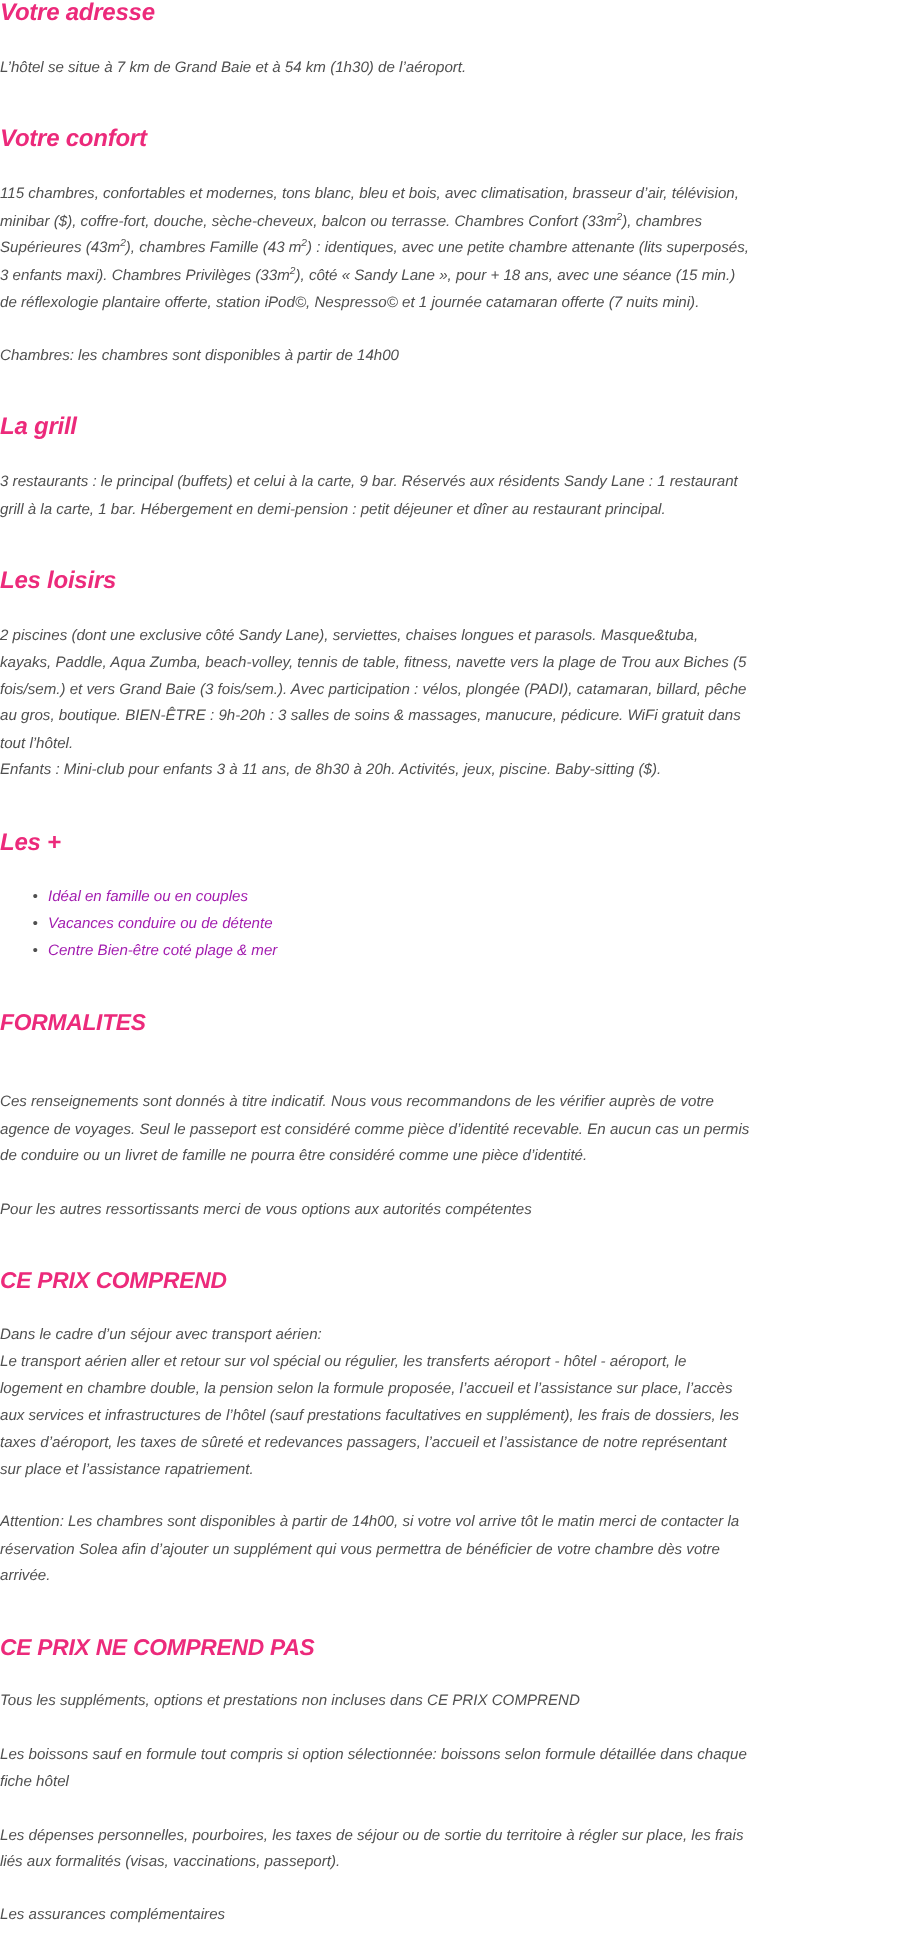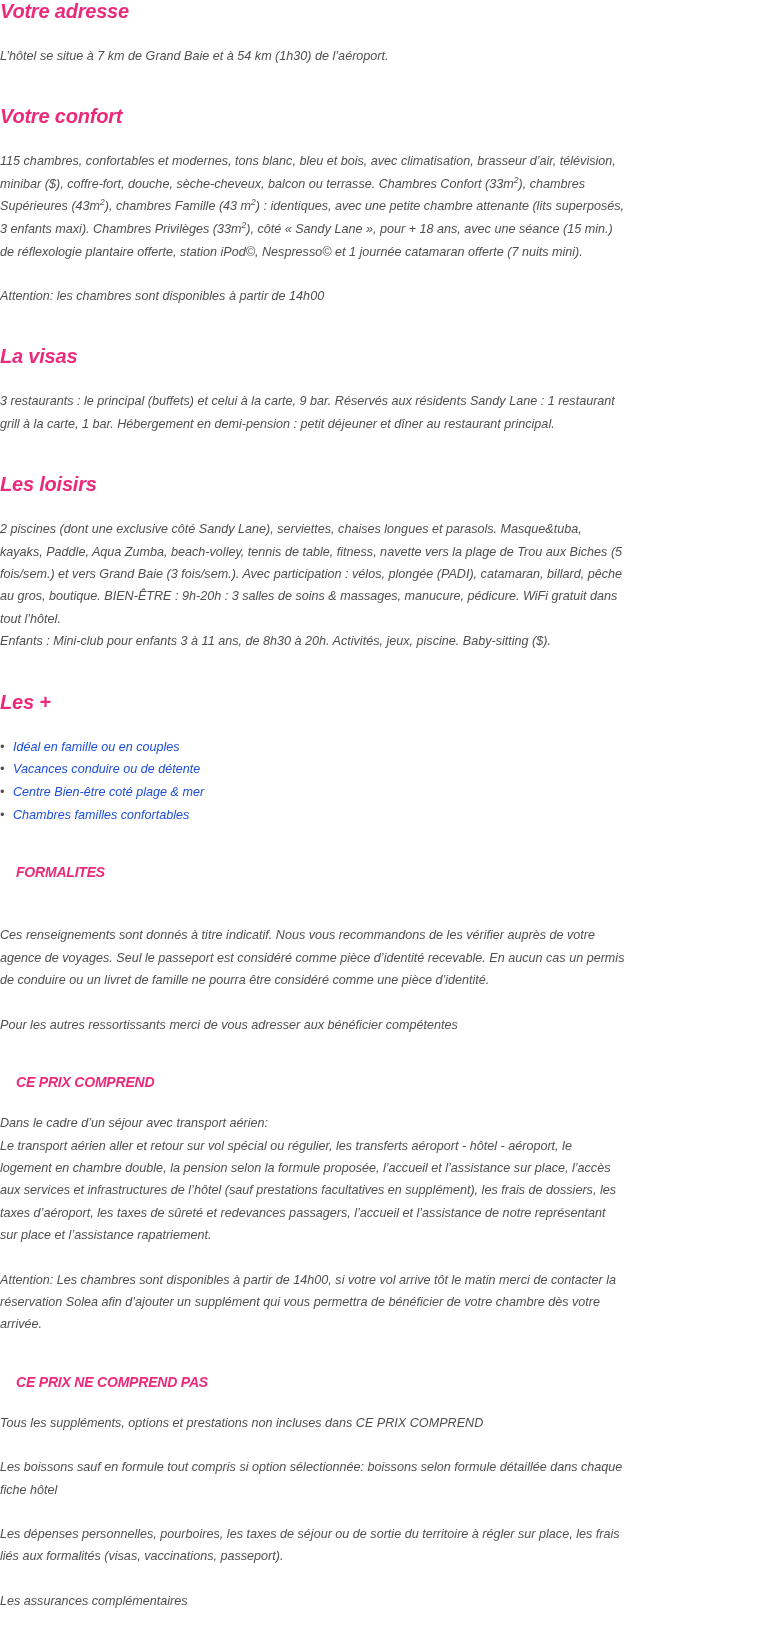"Attention: les chambres sont disponibles à partir de 14h00" p.body { text: Attention -> Chambres }
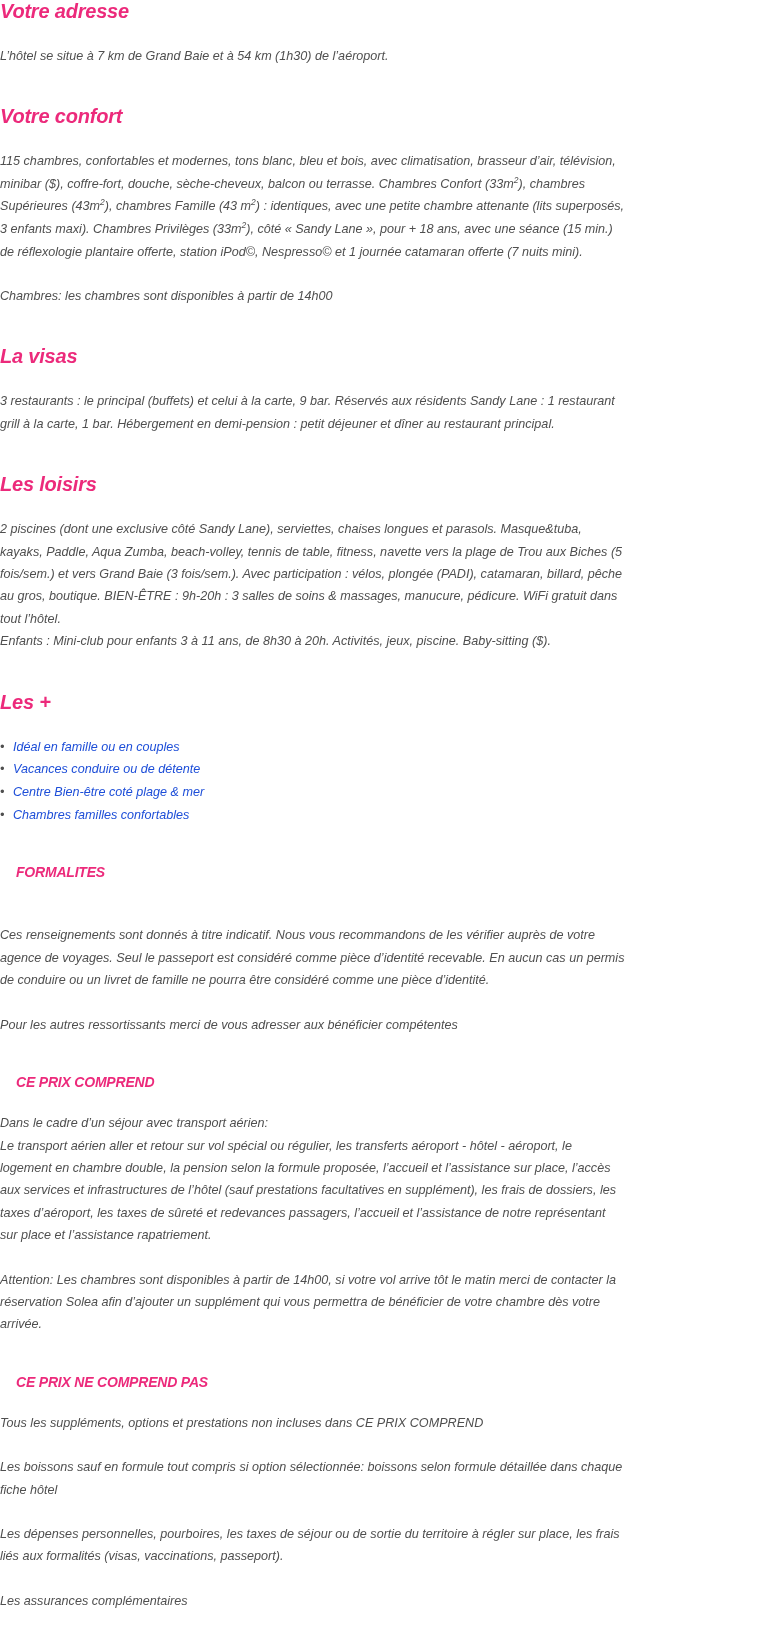"La visas" h2.section-title { text: visas -> grill }
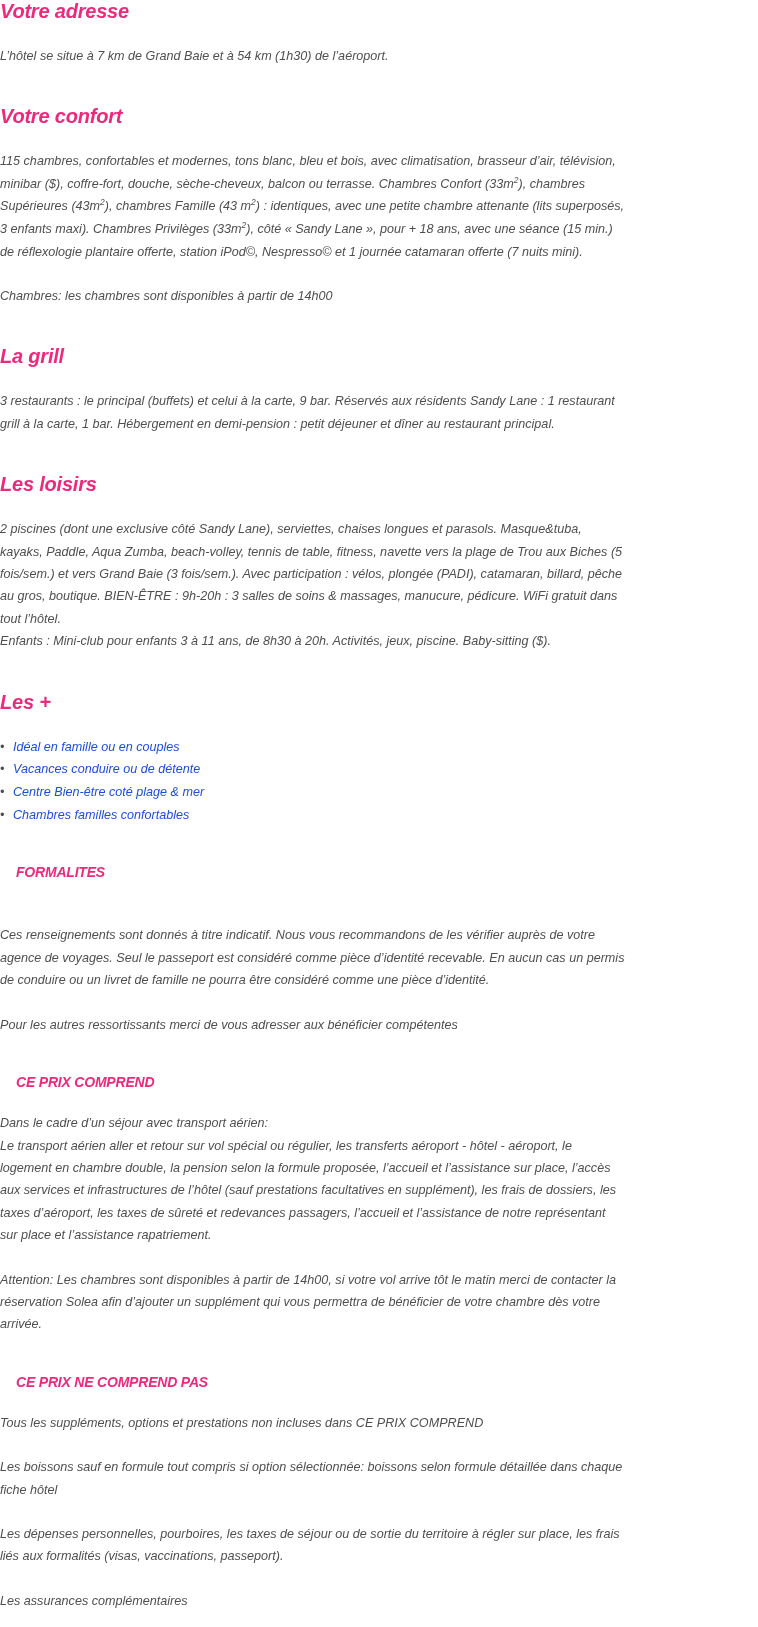"Idéal en famille ou en" ul.plus-list li { color: #1d4ed8 -> #a21caf; margin-left: none -> 27px }
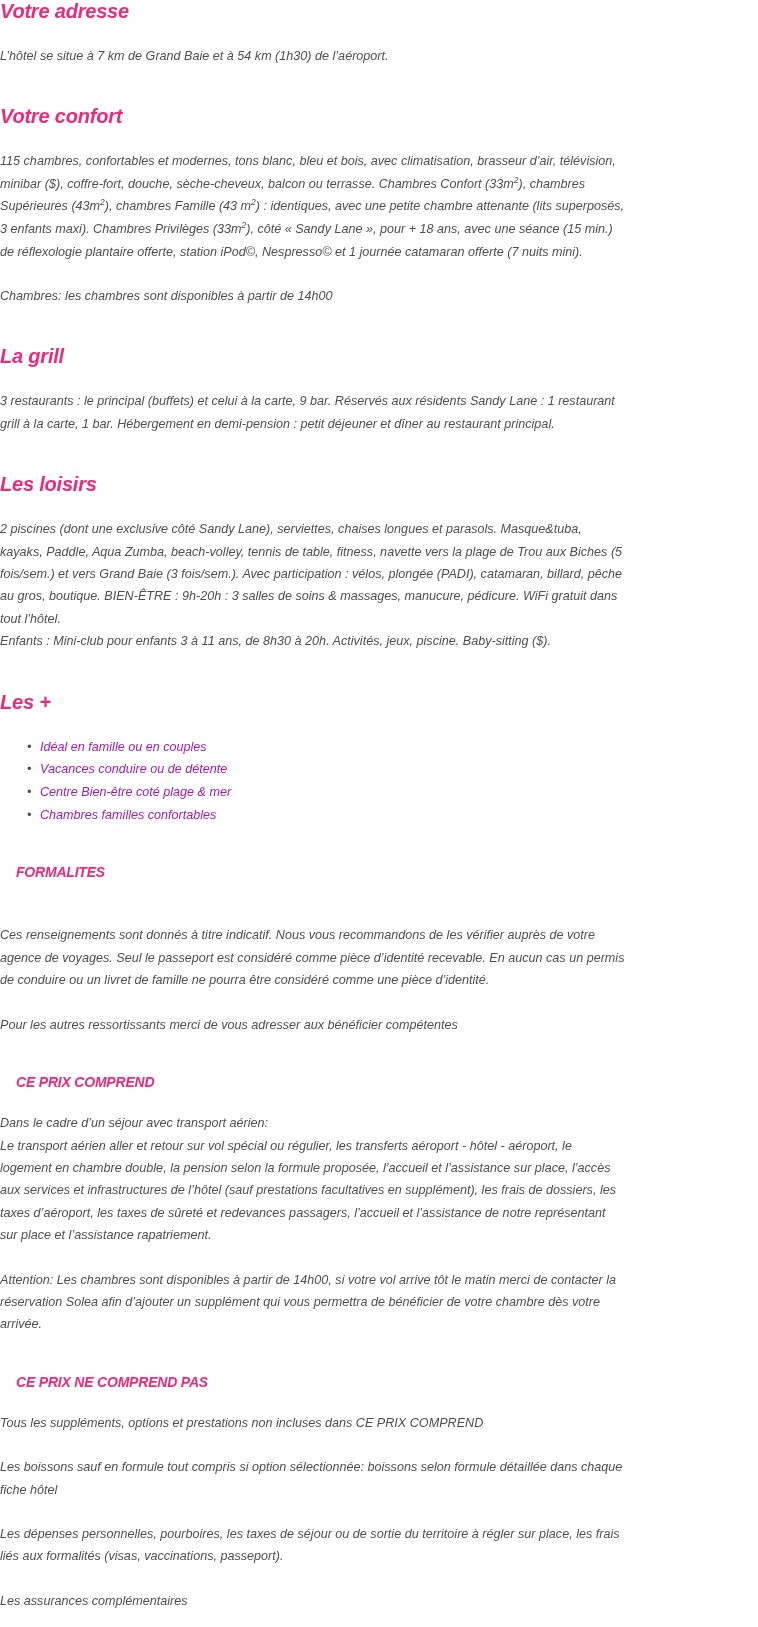"Chambres familles confortables" li { html: <li>Chambres familles confortables</li> -> none }
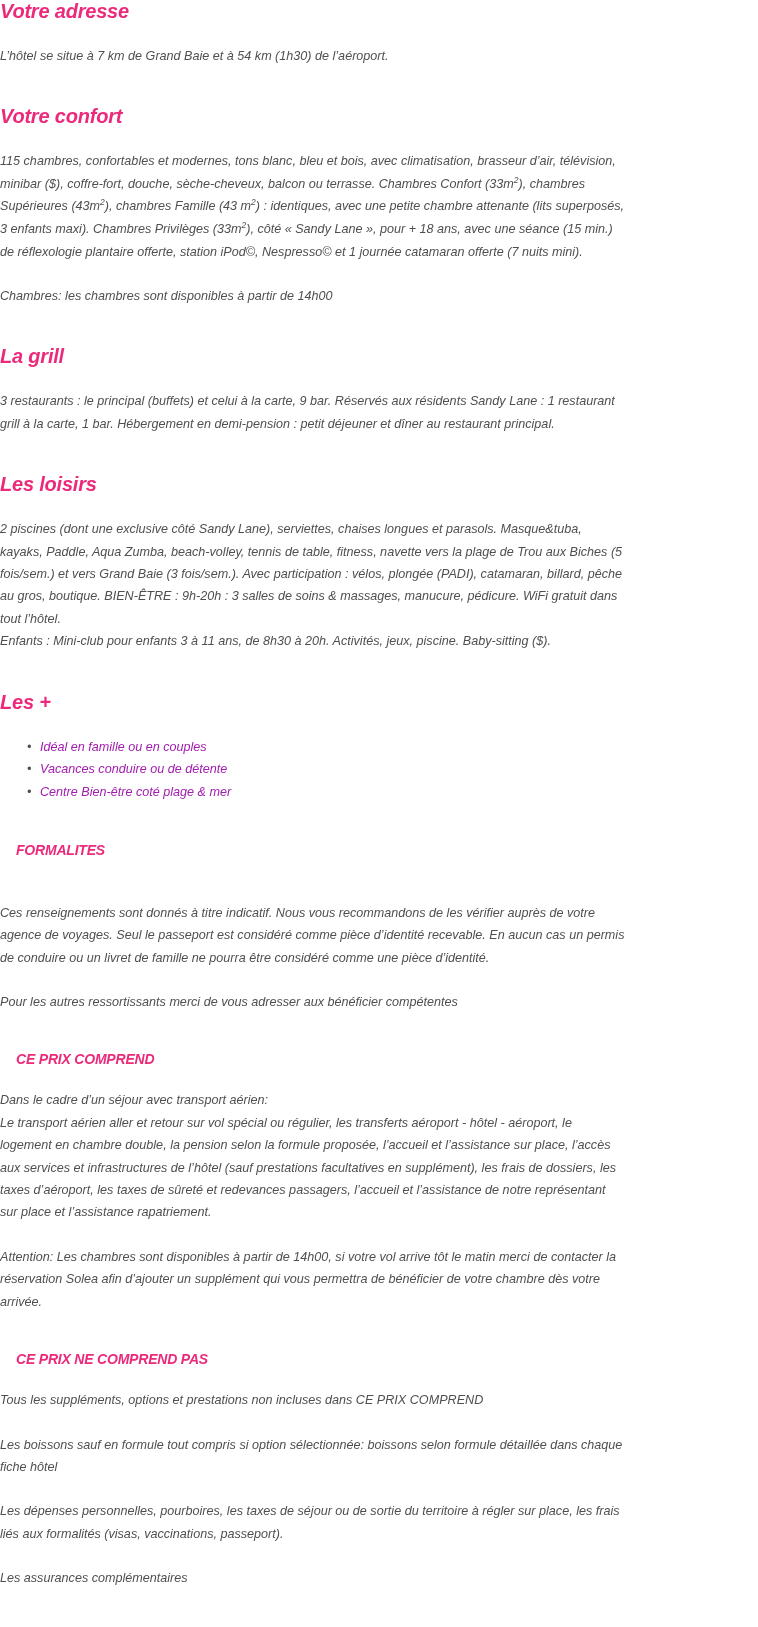"FORMALITES" h2.section-title.caps { font-size: 14px -> 19px; padding-left: 16px -> none }
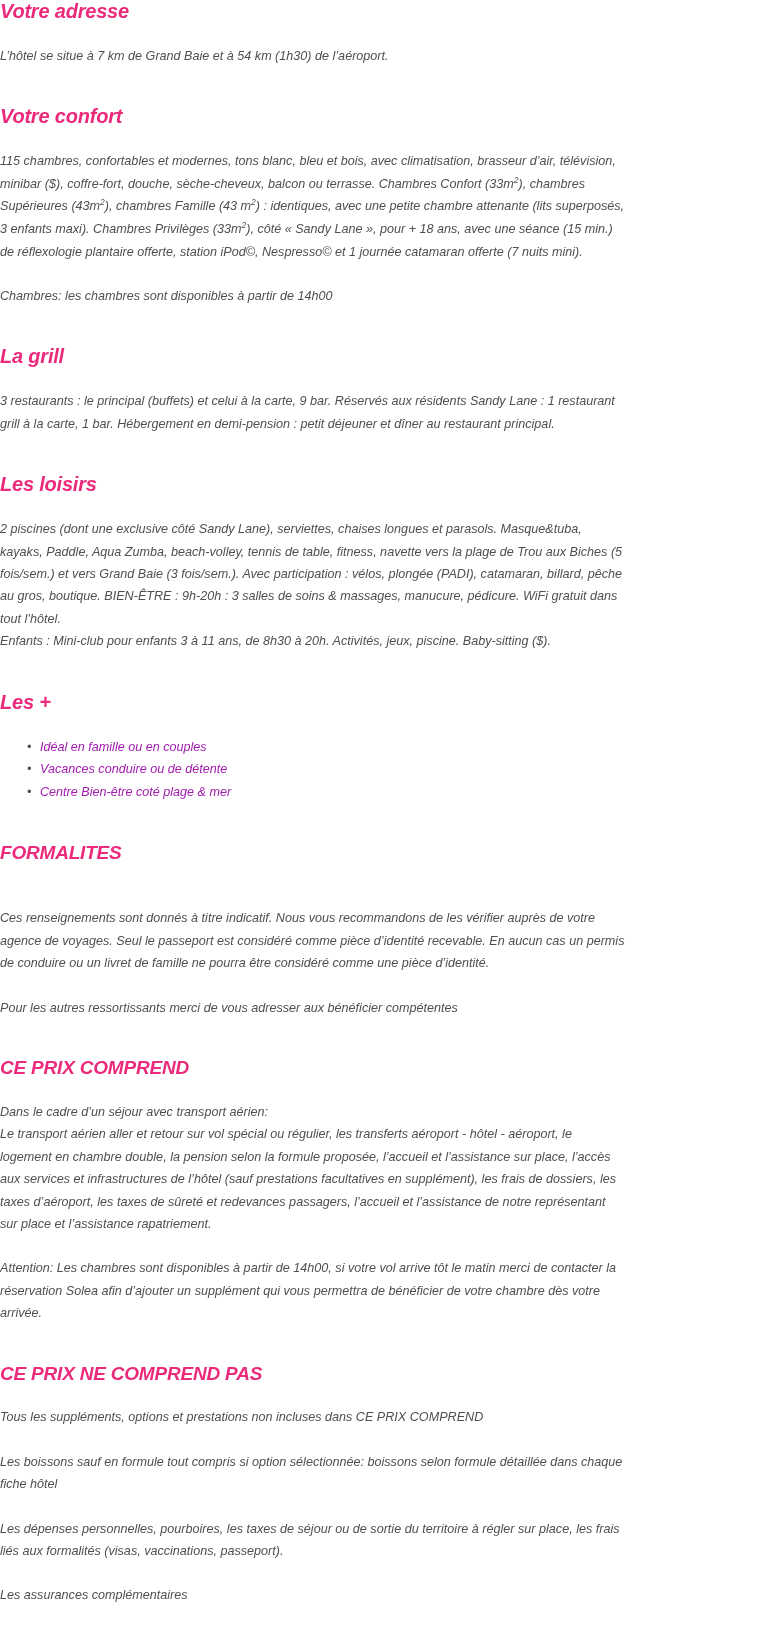"Pour les autres ressortissants merci" p.body { text: adresser aux bénéficier -> options aux autorités }
